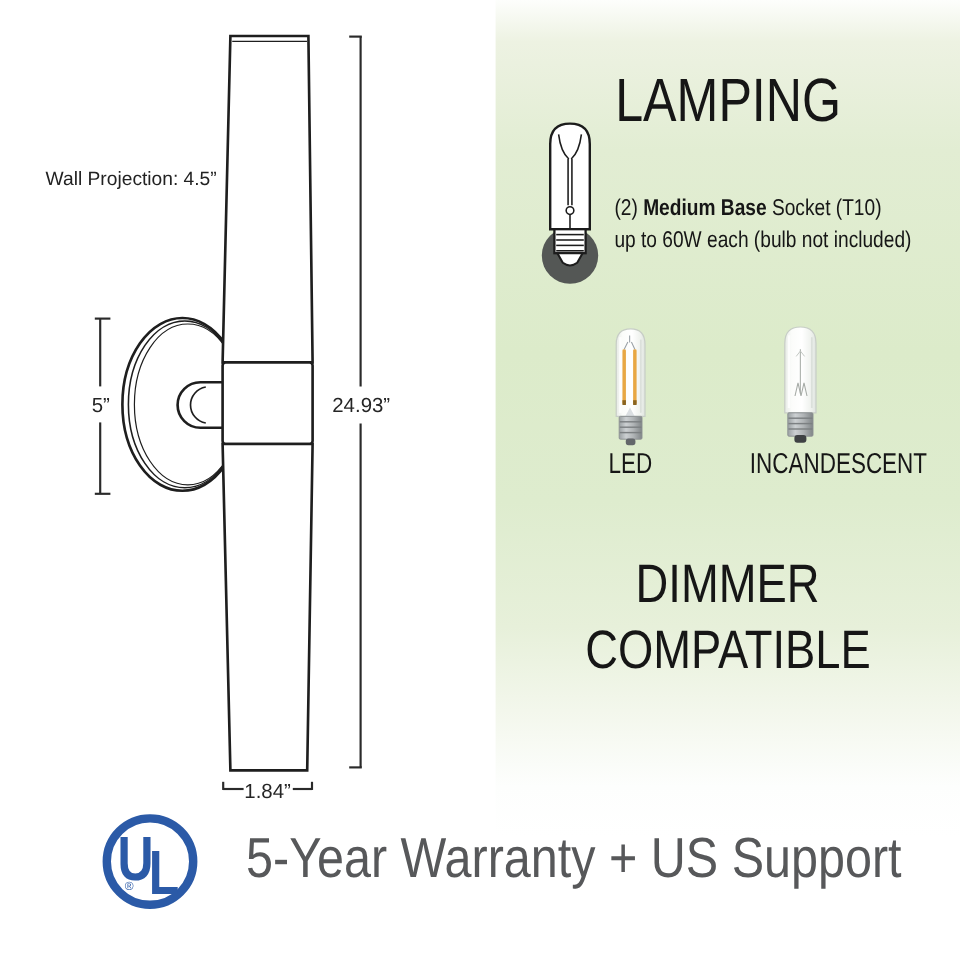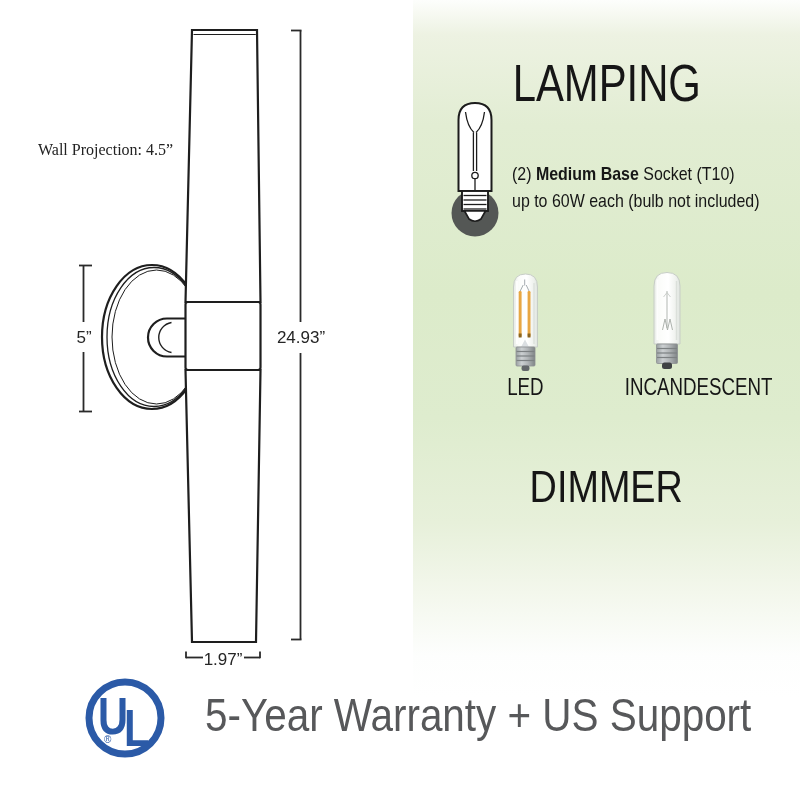"Wall Projection: 4.5”" .wallproj { font-family: Liberation Serif, serif -> none }
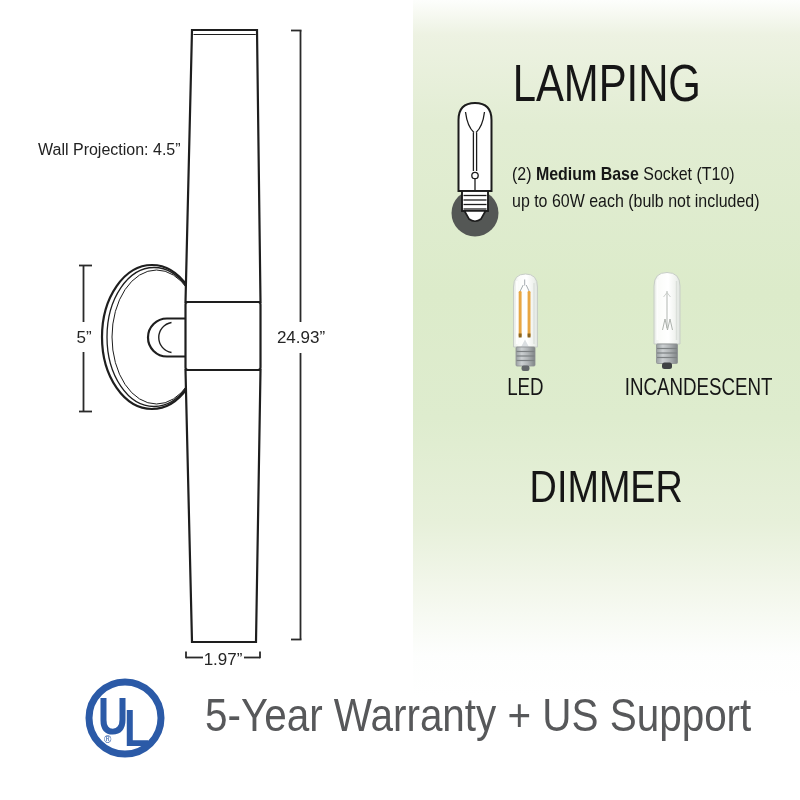"COMPATIBLE" div { html: none -> <div><span>COMPATIBLE</span></div> }
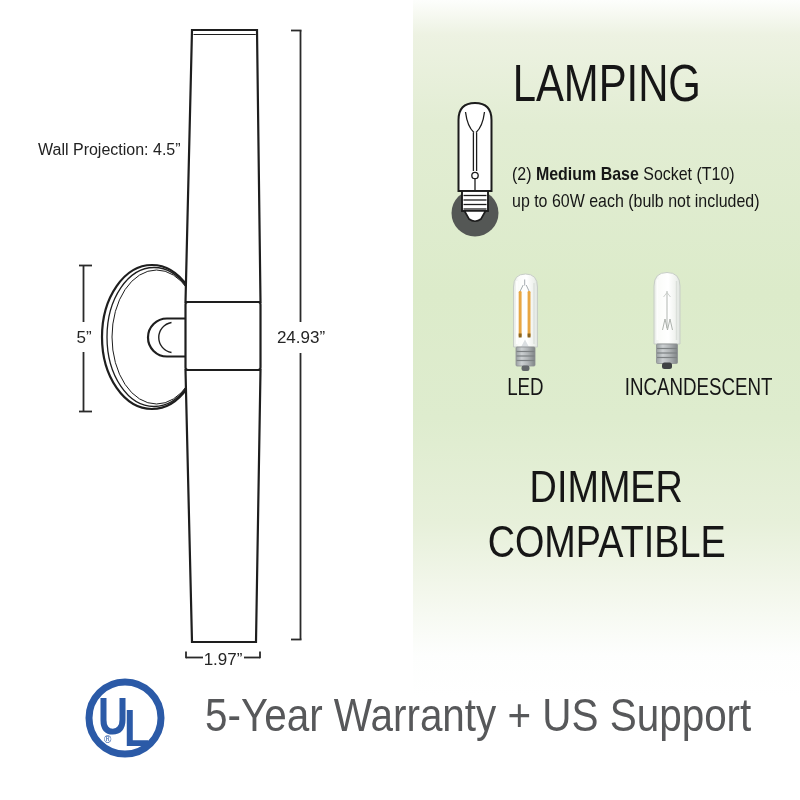"1.97”" div.abs { text: 1.97 -> 1.84 }
